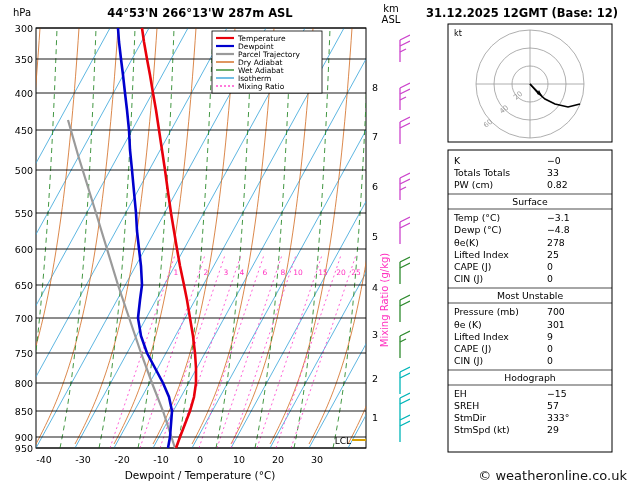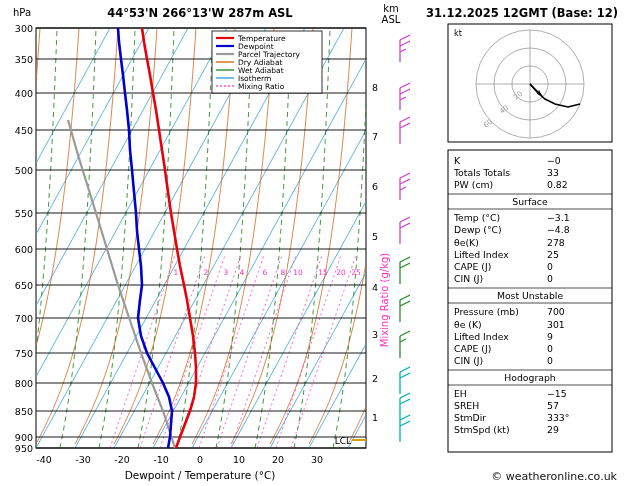"© weatheronline.co.uk" .credit { font-size: 11px -> 13px; right: 12px -> 2px }
